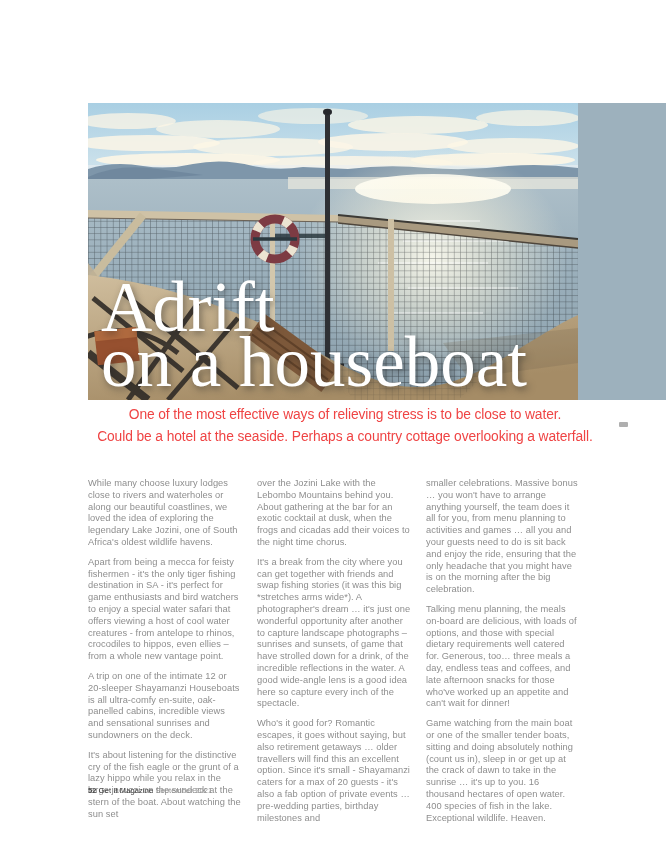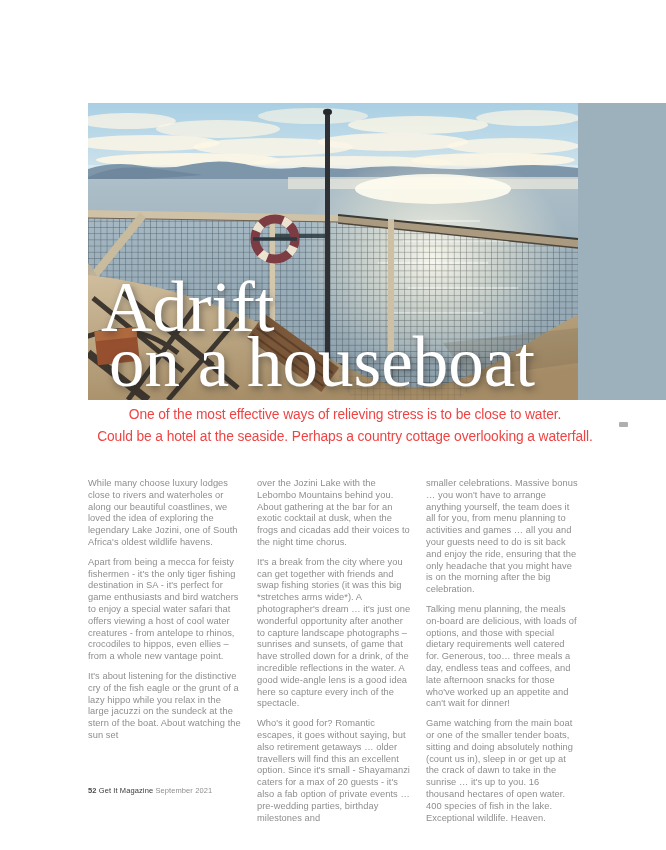"on a houseboat" .title-line.l2 { margin-left: 8px -> none }
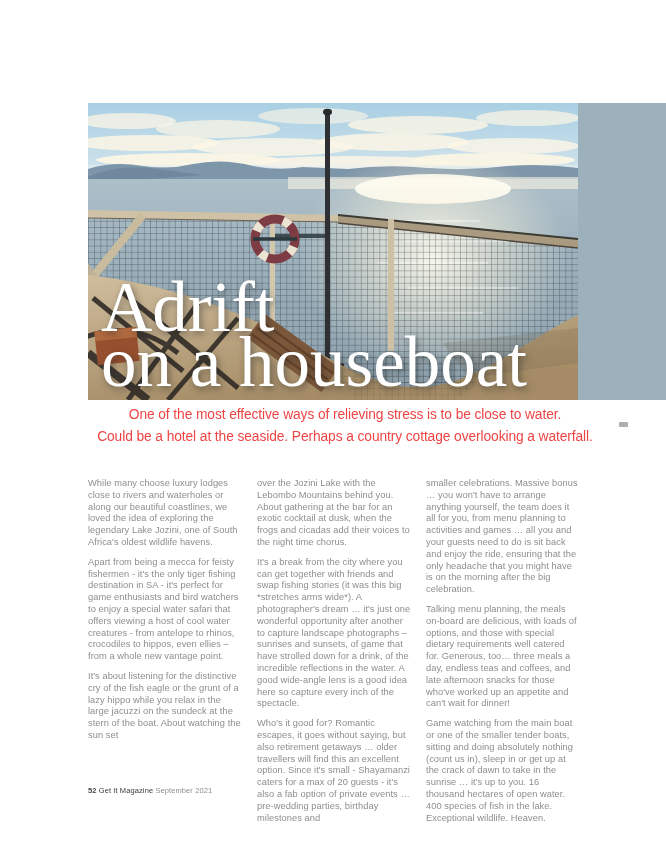"A trip on one of" p { html: none -> <p>A trip on one of the intimate 12 or 20-sleeper Shayamanzi Houseboats is all ultra-comfy en-suite, oak-panelled cabins, incredible views and sensational sunrises and sundowners on the deck.</p> }
